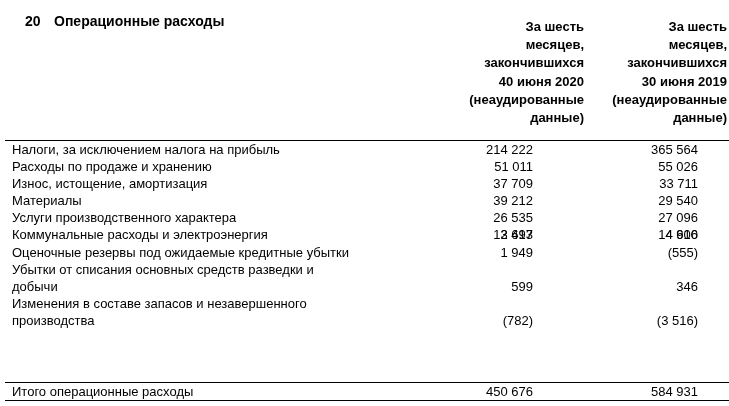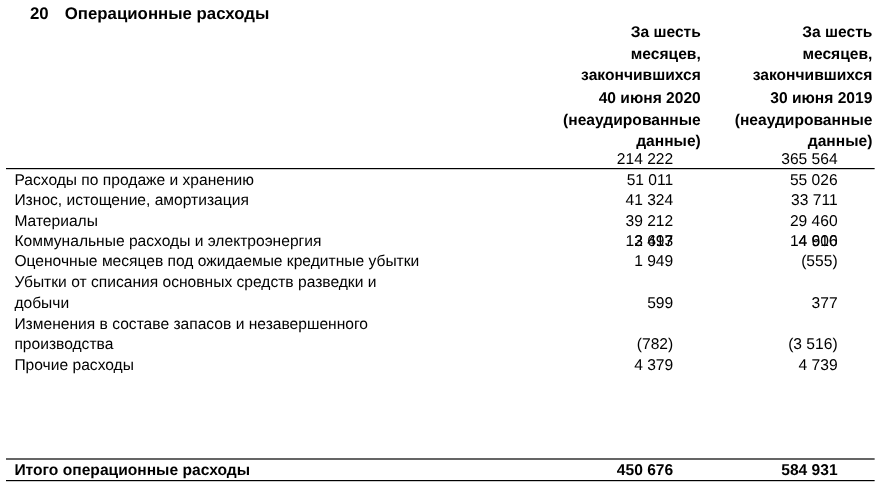"20 Операционные расходы" .section-title { top: 3px -> 13px }
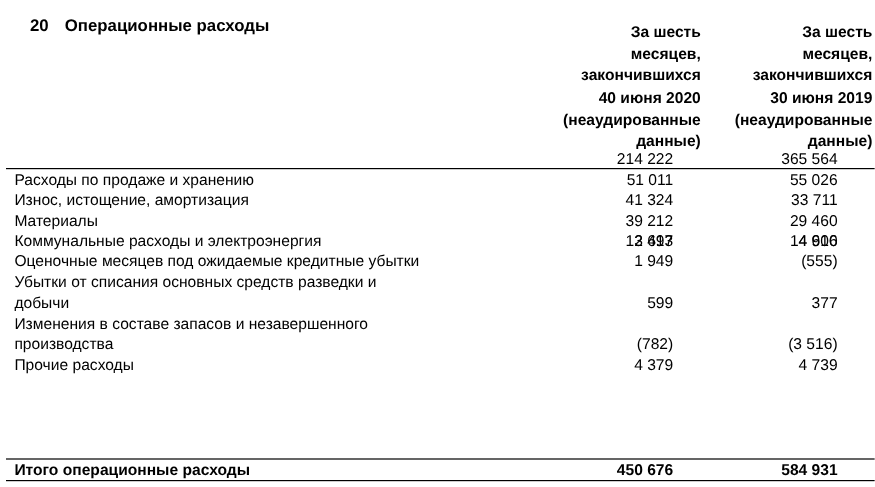"Налоги, за исключением налога на" span.label { html: none -> <span>Налоги, за исключением налога на прибыль</span> }
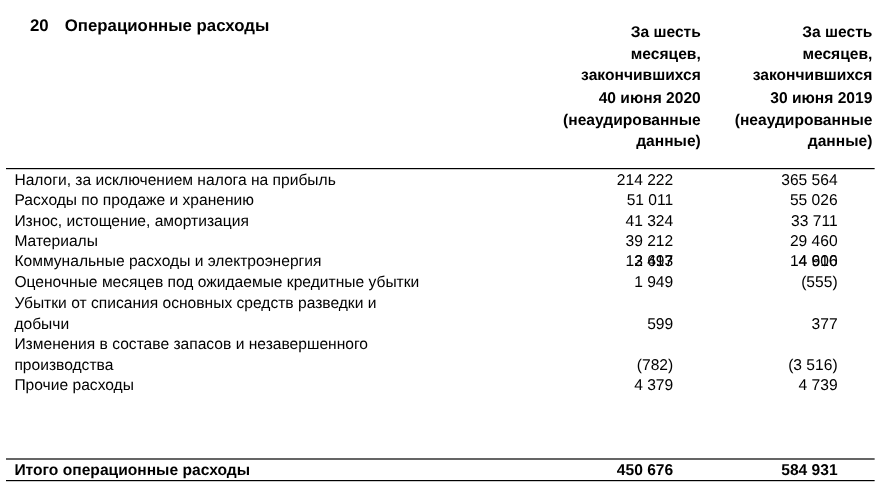"214 222" .row .v1 { right: 168px -> 196px }
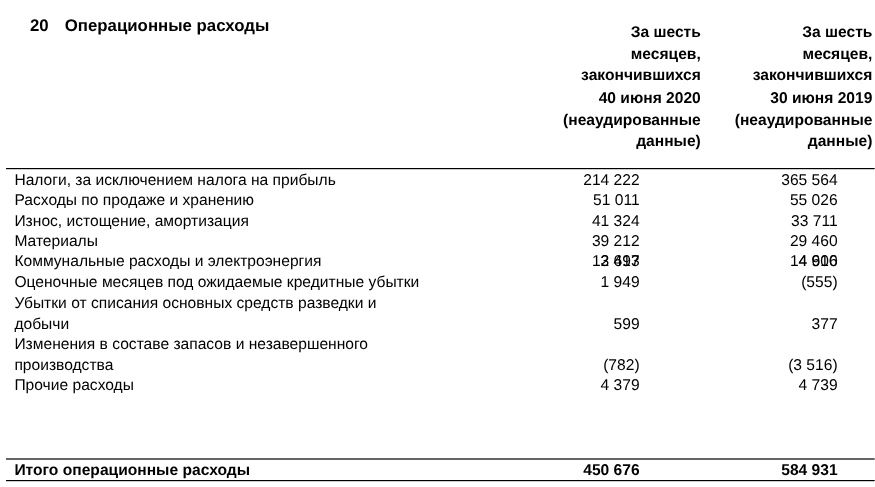"41 324" span.v1 { text: 41 324 -> 37 709 }
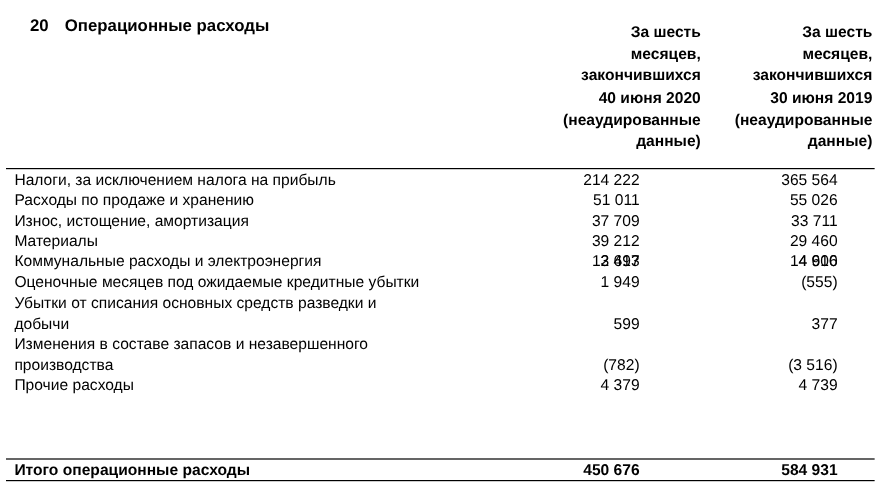"29 460" span.v2 { text: 29 460 -> 29 540 }
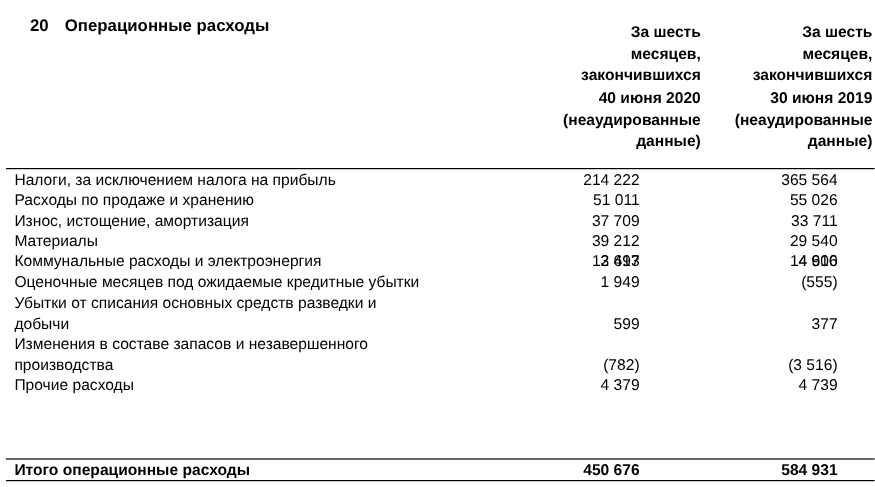"Услуги производственного характера" div.row { html: none -> <div> <span>Услуги производственного характера</span> <span>26 535</span> <span>27 096</span> </div> }
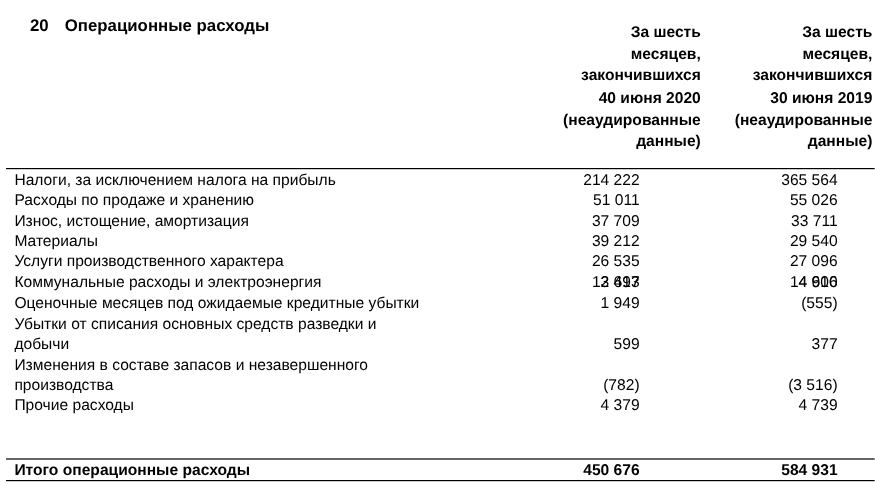"Оценочные месяцев под ожидаемые" span.label { text: месяцев -> резервы }
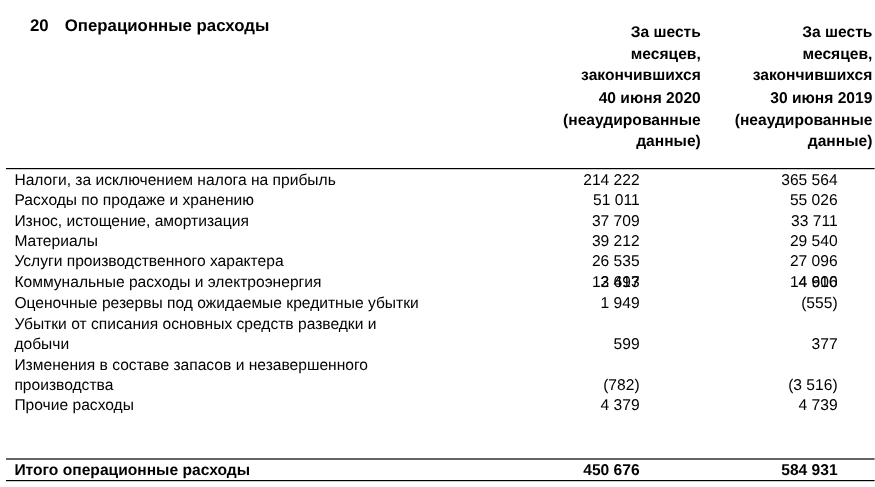"377" span.v2 { text: 377 -> 346 }
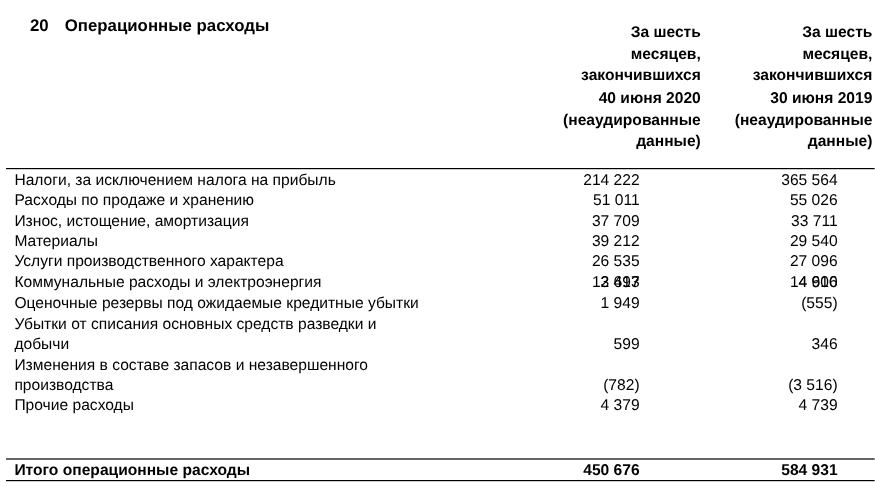"Прочие расходы" div.row { html: <div> <span>Прочие расходы</span> <span>4 379</span> <span>4 739</span> </div> -> none }
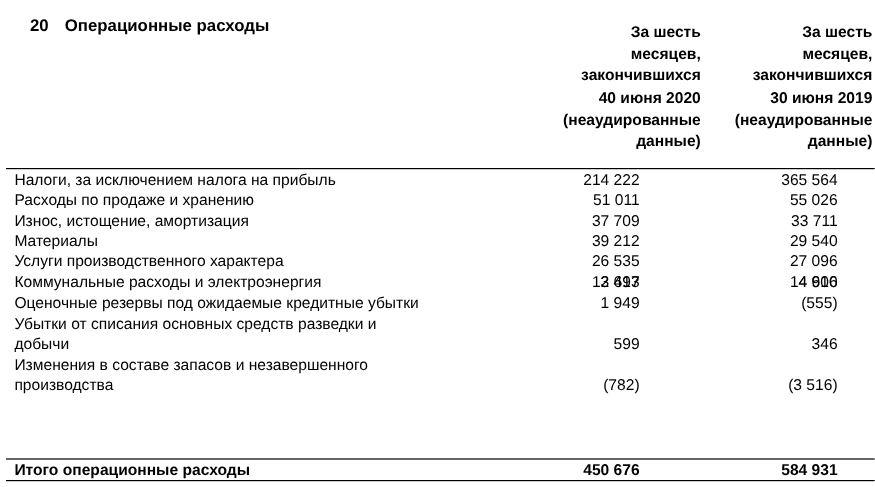"Итого операционные расходы" .row.total { font-weight: bold -> normal }
